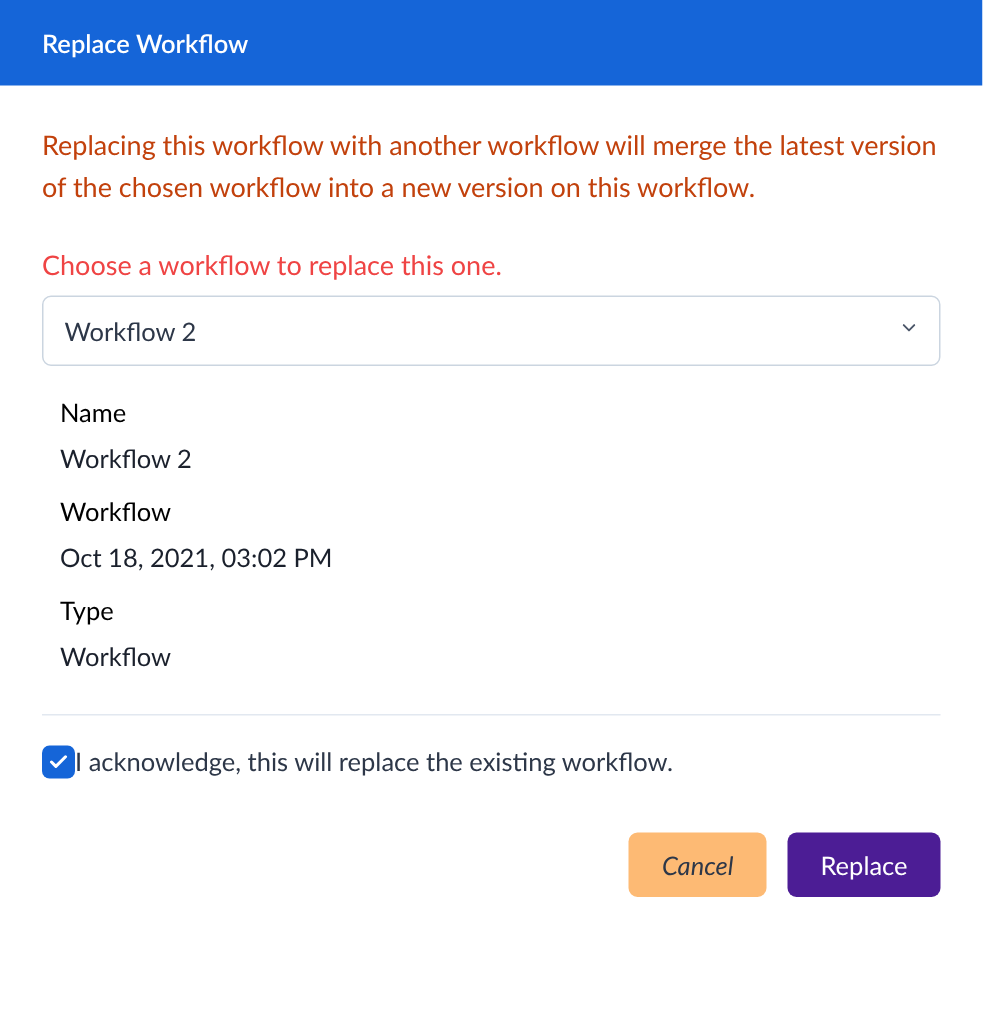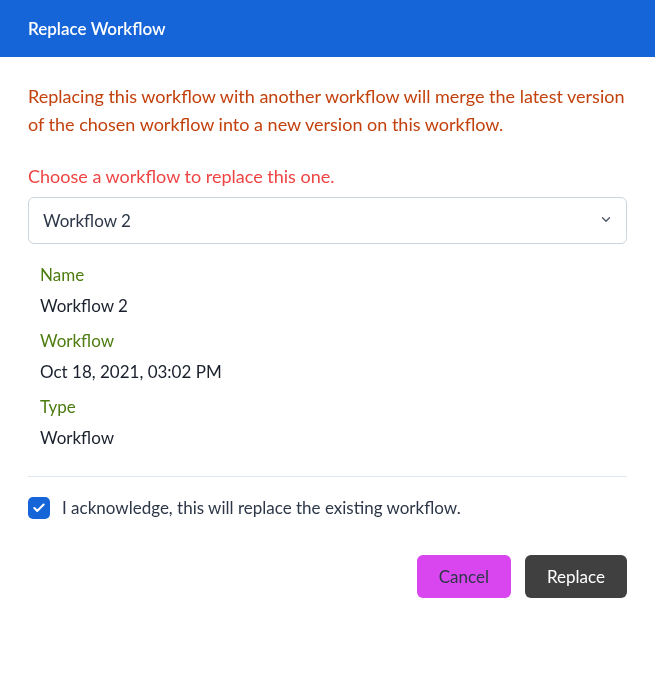"Name" .detail-label { color: #4d7c0f -> #000000 }
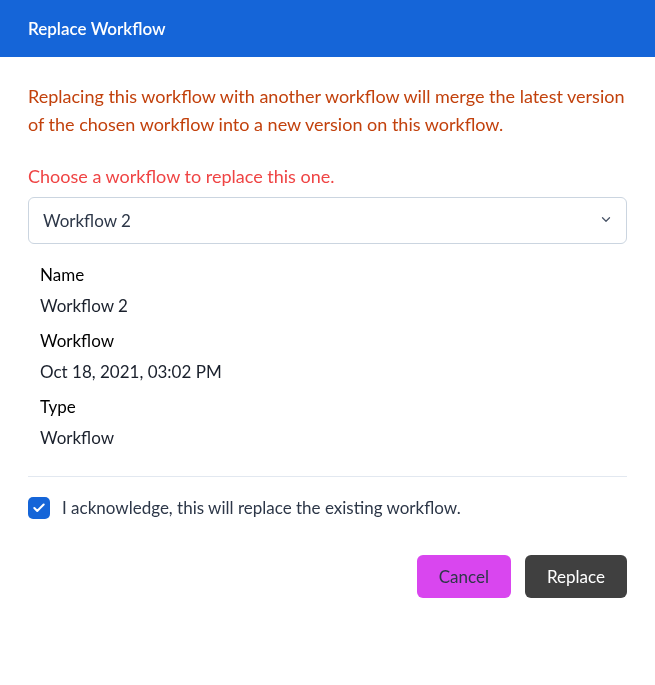"I acknowledge, this will replace" .ack-row { gap: 12px -> none }
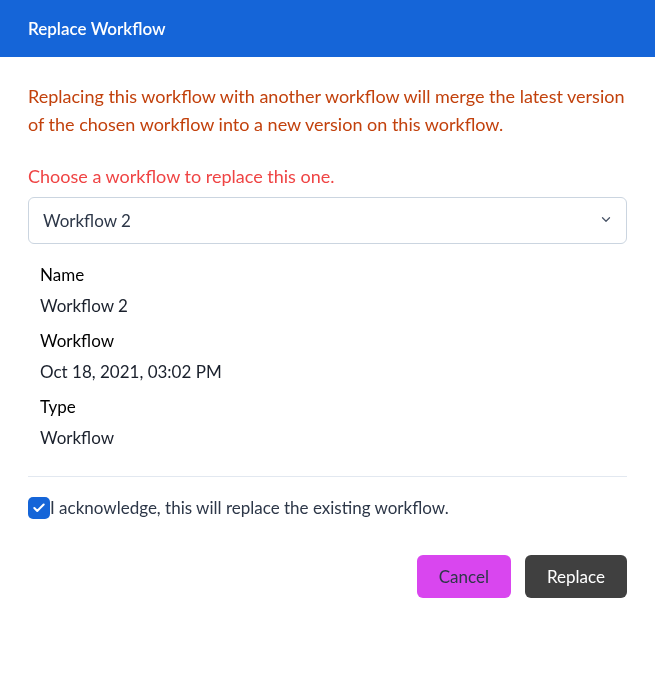"Cancel" .btn-cancel { background: #d946ef -> #fdba74; font-style: none -> italic }
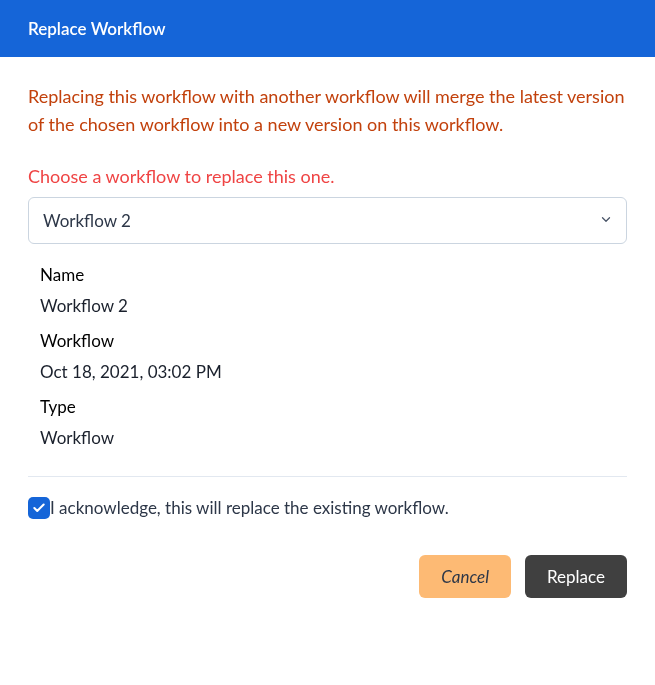"Replace" .btn-primary { background: #404040 -> #4c1d95 }
